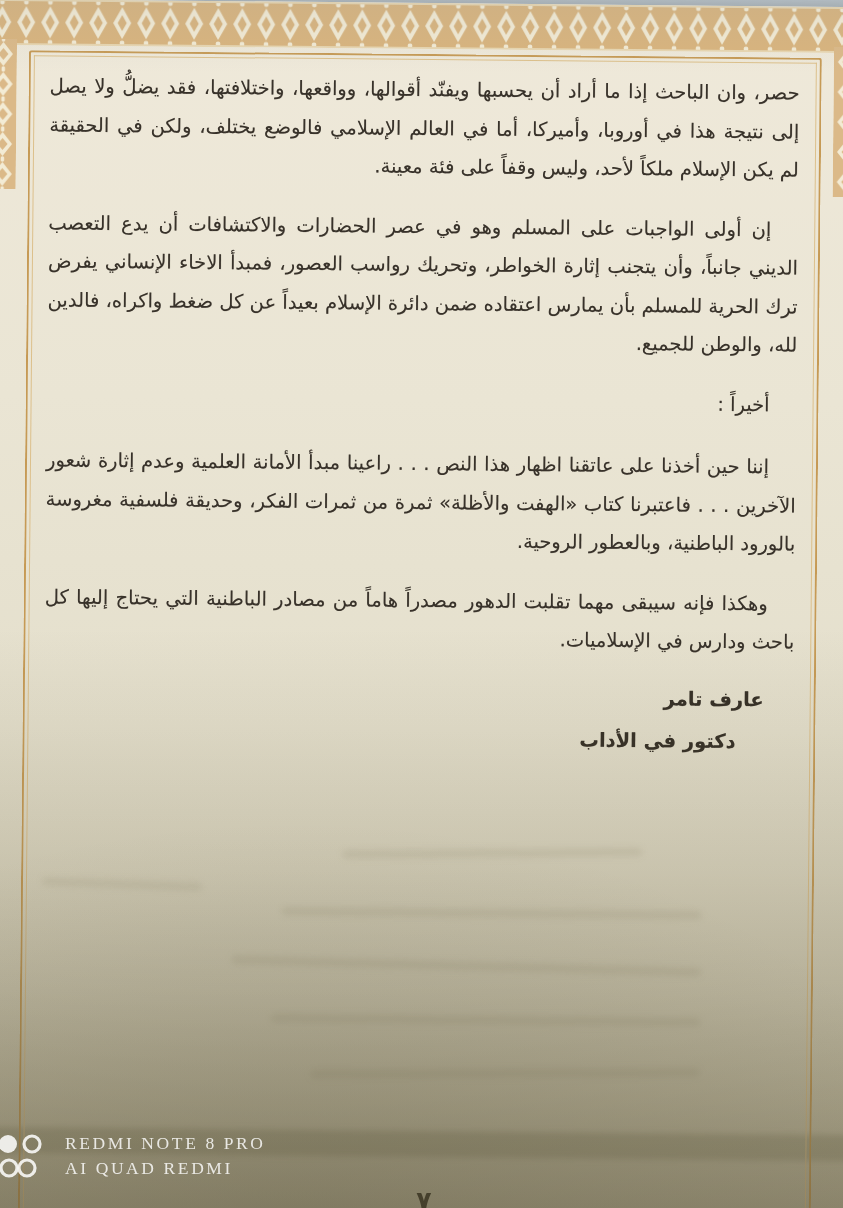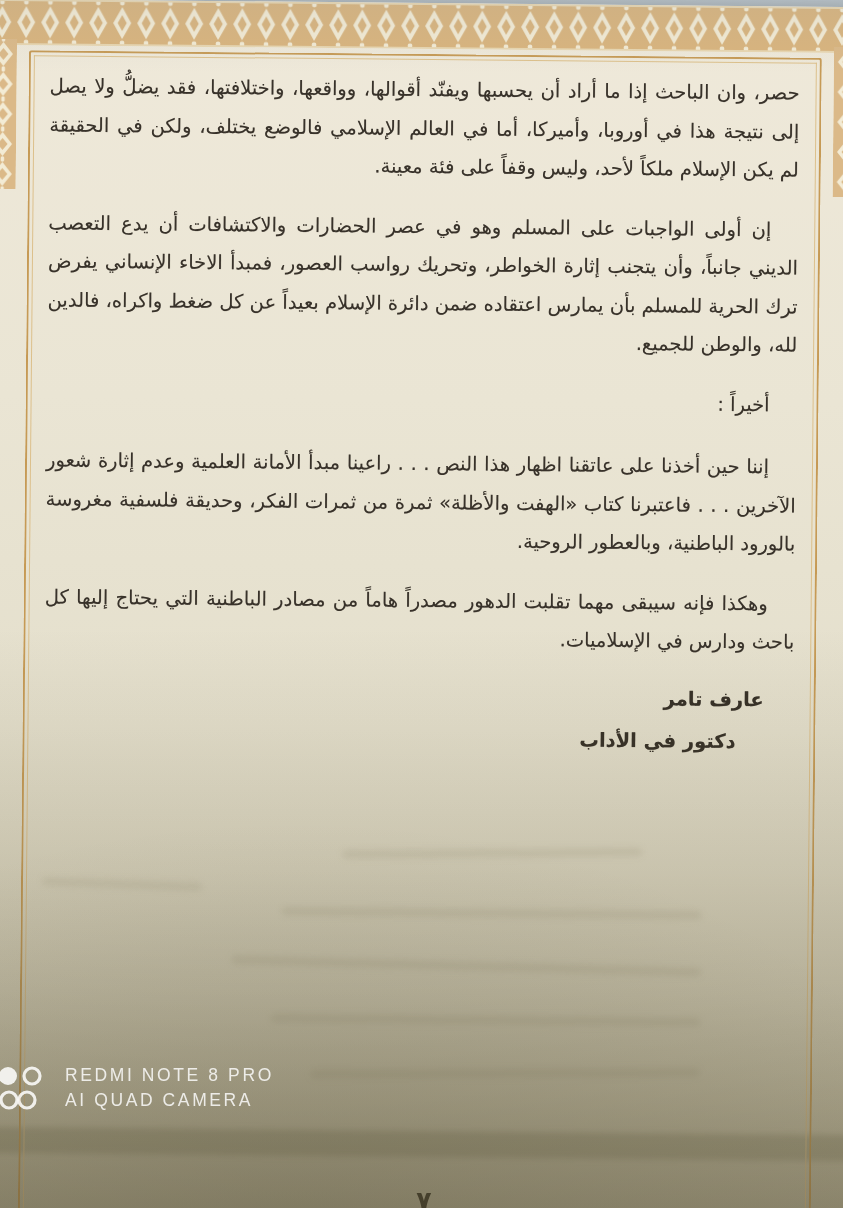"REDMI NOTE 8 PRO" .watermark { font-family: Liberation Sans, sans-serif -> Liberation Serif, serif; top: 1060px -> 1128px }
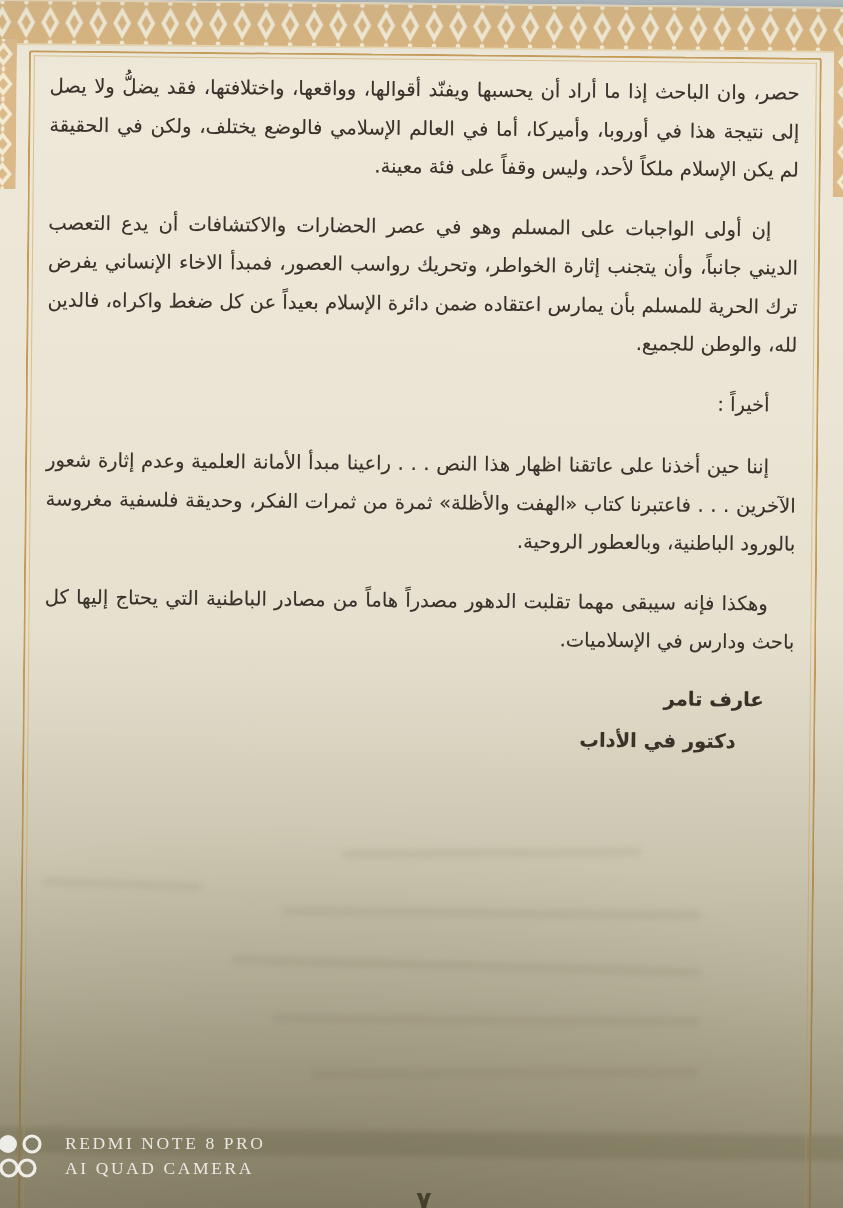"AI QUAD CAMERA" div.wm-line { text: CAMERA -> REDMI }
